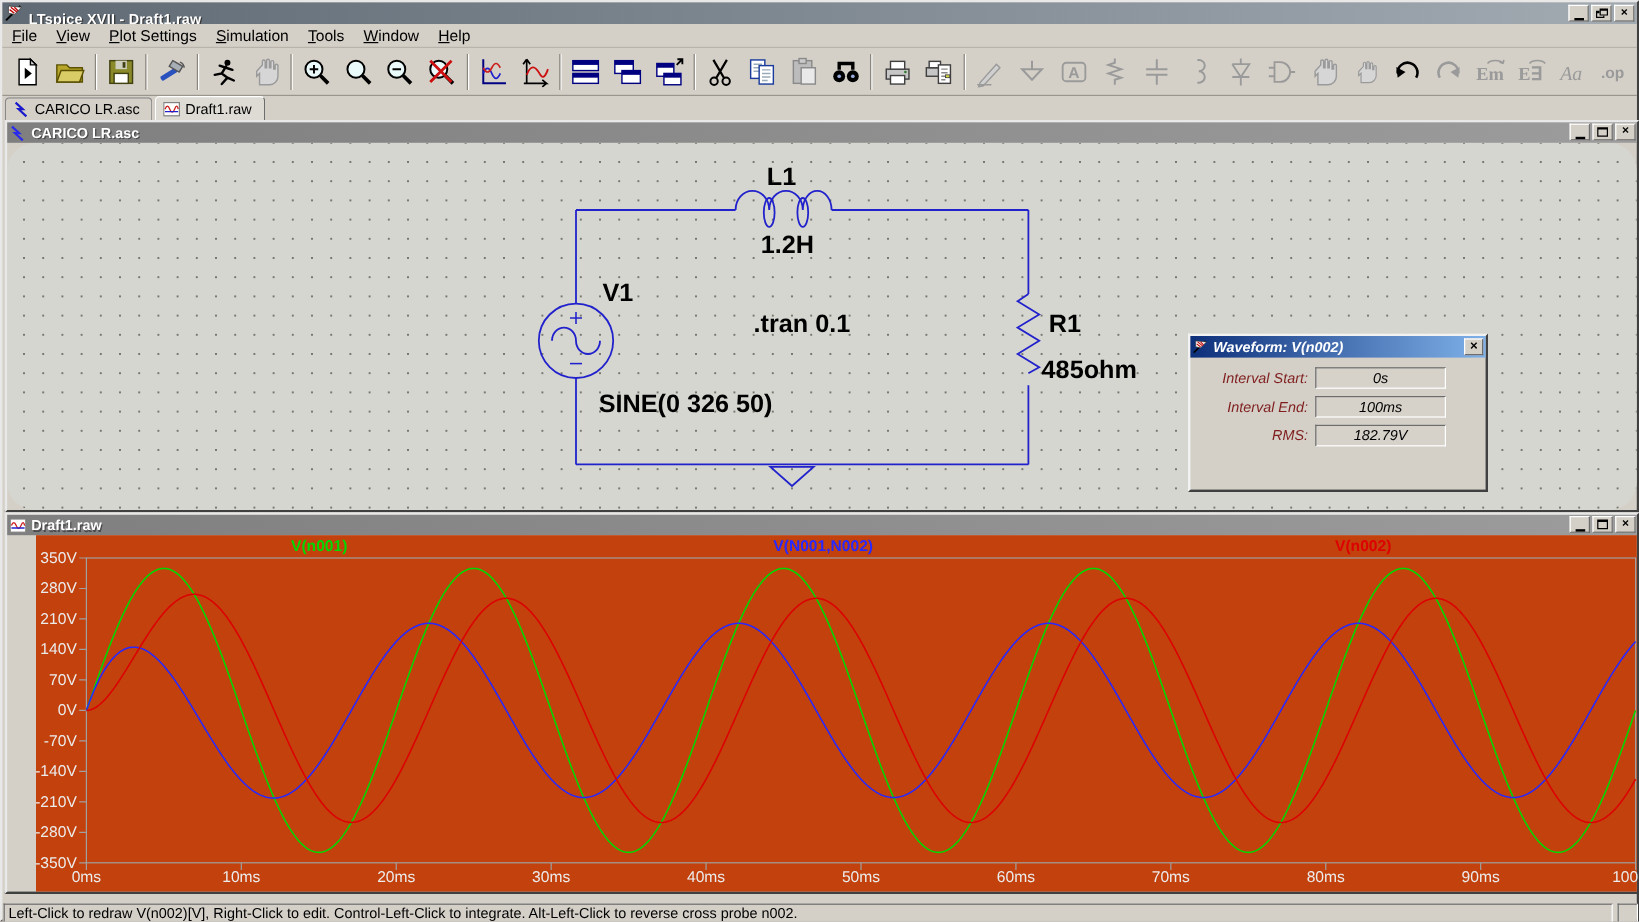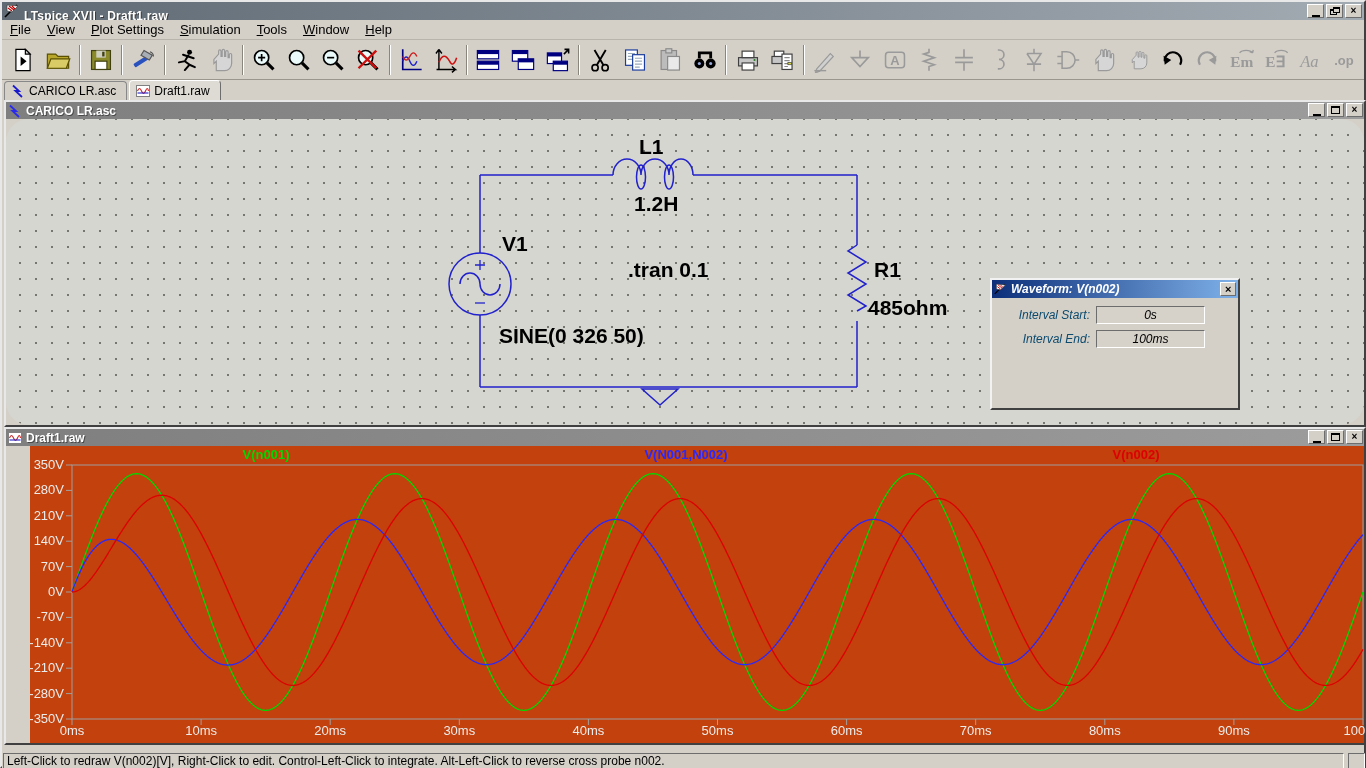"Interval Start:" .dlglabel { color: #0c4a6e -> #7f1d1d }
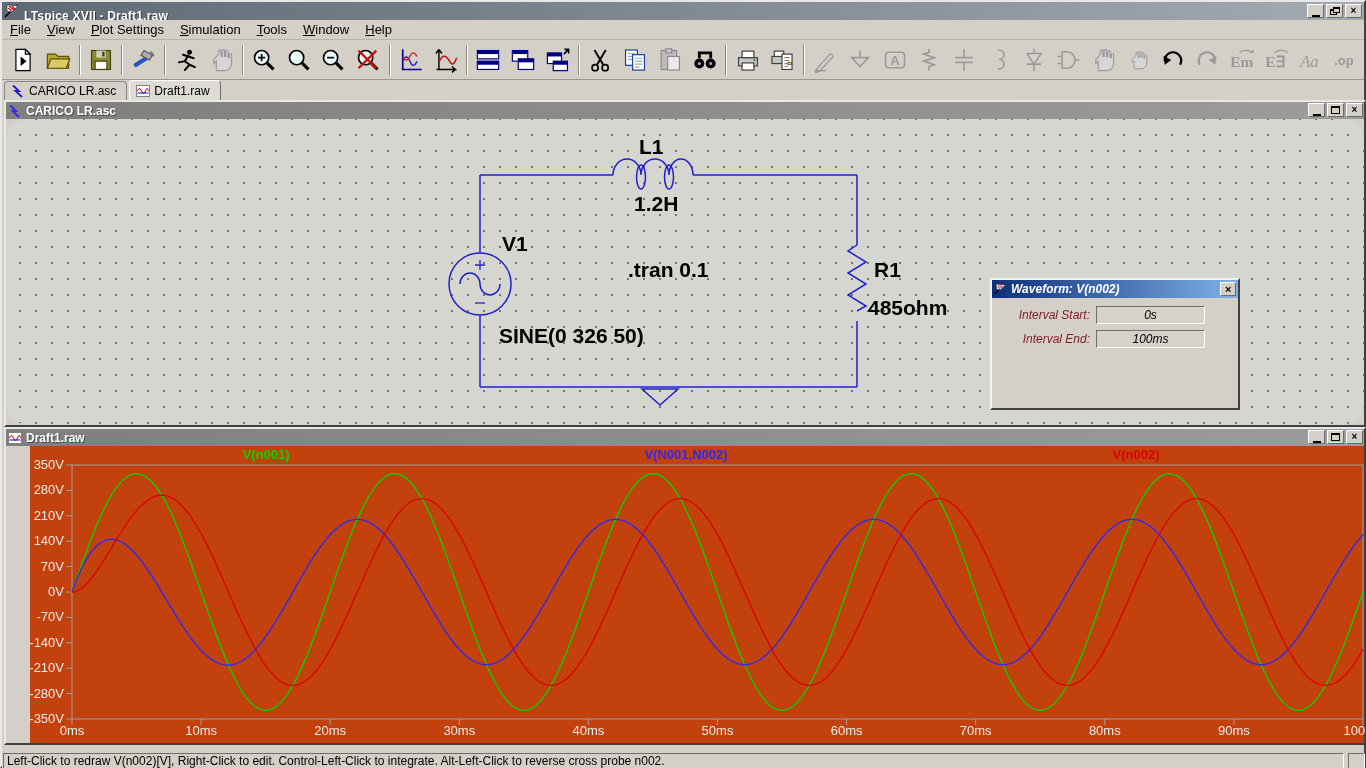"RMS:" div.dlgrow { html: none -> <div> <span>RMS:</span> <span>182.79V</span> </div> }
